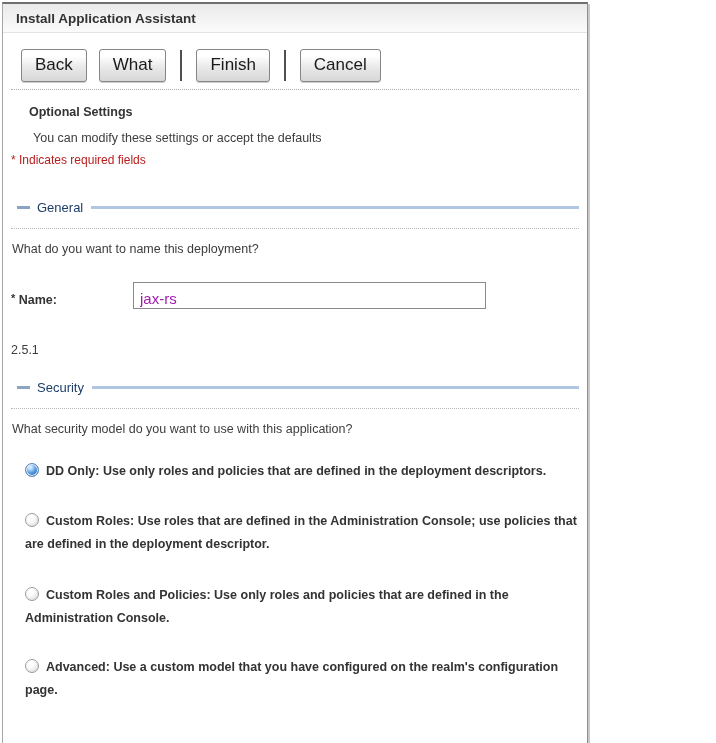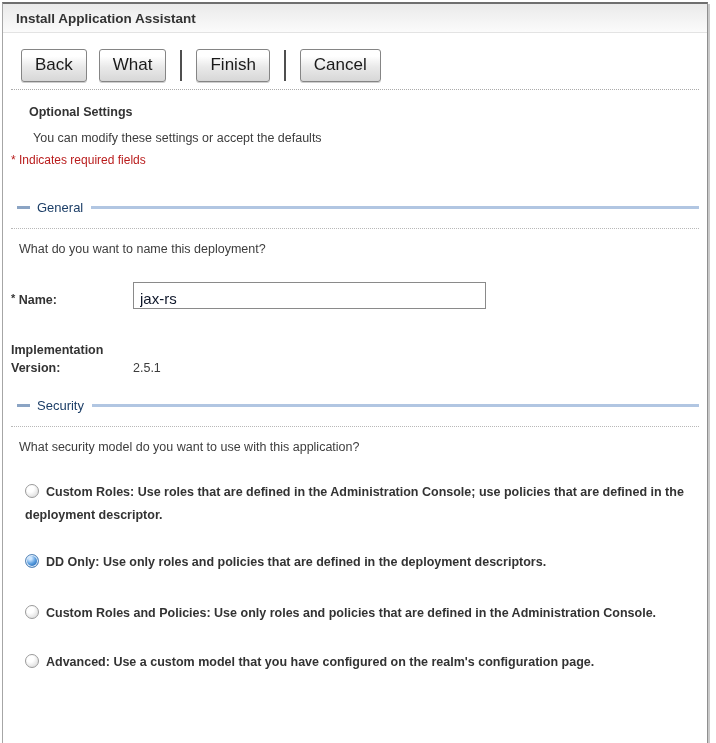"Install Application Assistant" .window { width: 706px -> 586px }
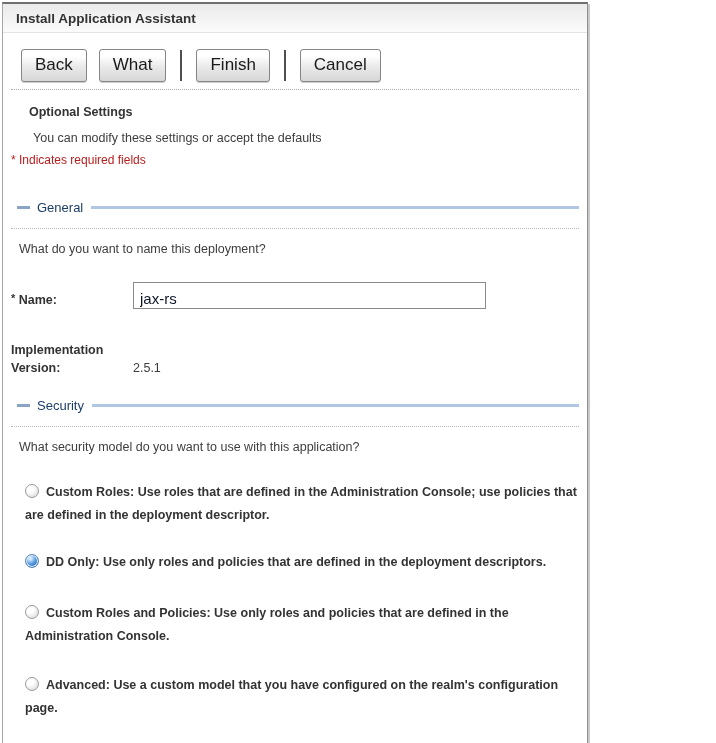"What do you want to" .question { margin: 13px 0 0 8px -> 13px 0 0 1px }
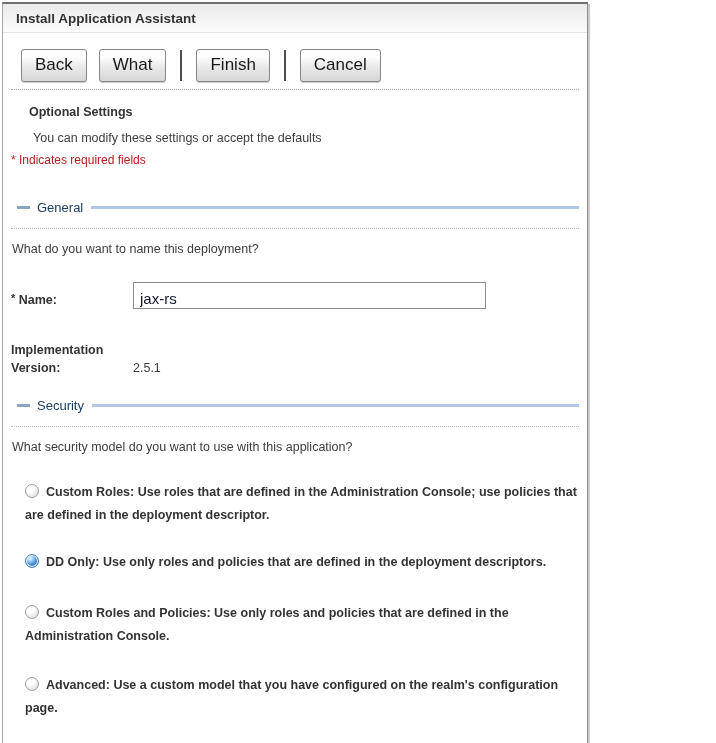"jax-rs" .name-input { color: #0f172a -> #a21caf }
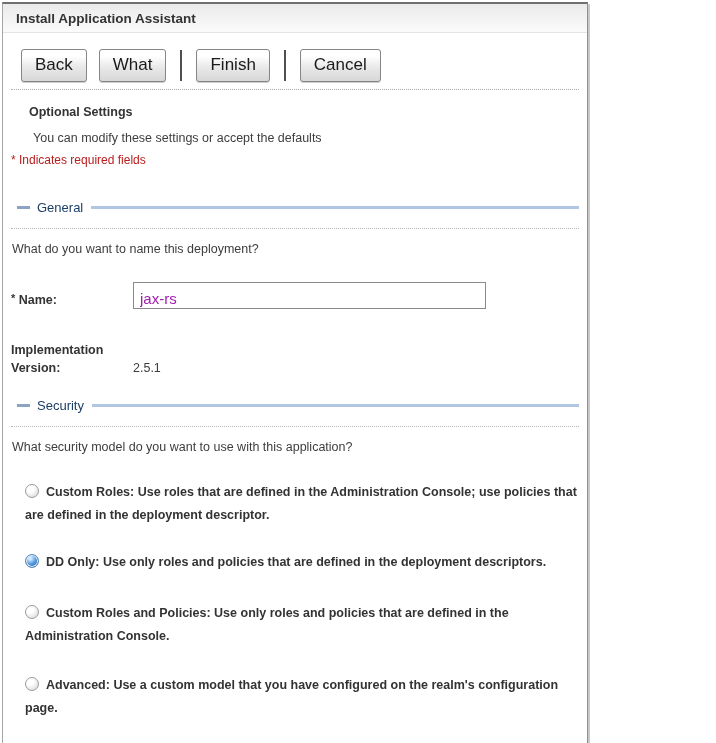"Implementation Version:" div.field-label { html: <div>Implementation Version:</div> -> none }
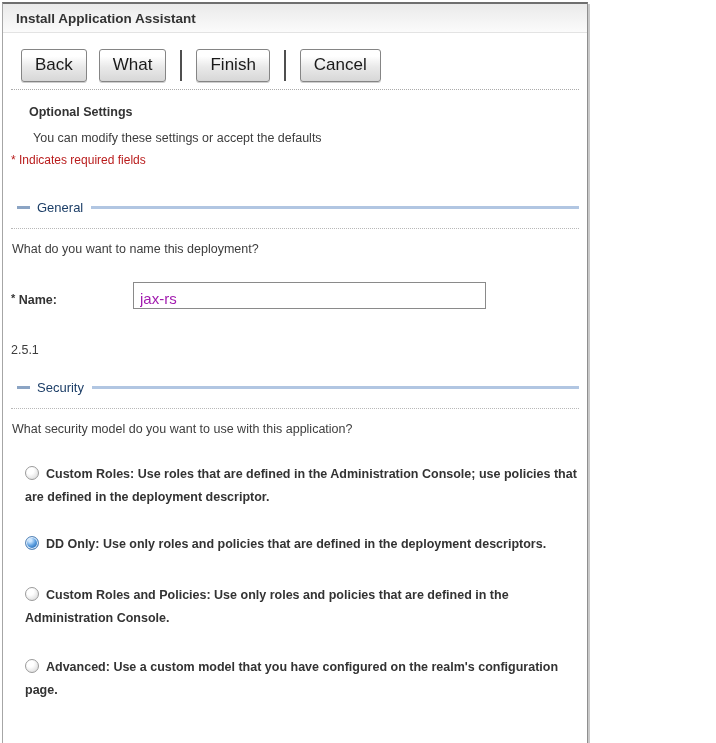"Custom Roles: Use roles that" div.radio-row { order: before "DD Only: Use only roles" -> after "DD Only: Use only roles" }
